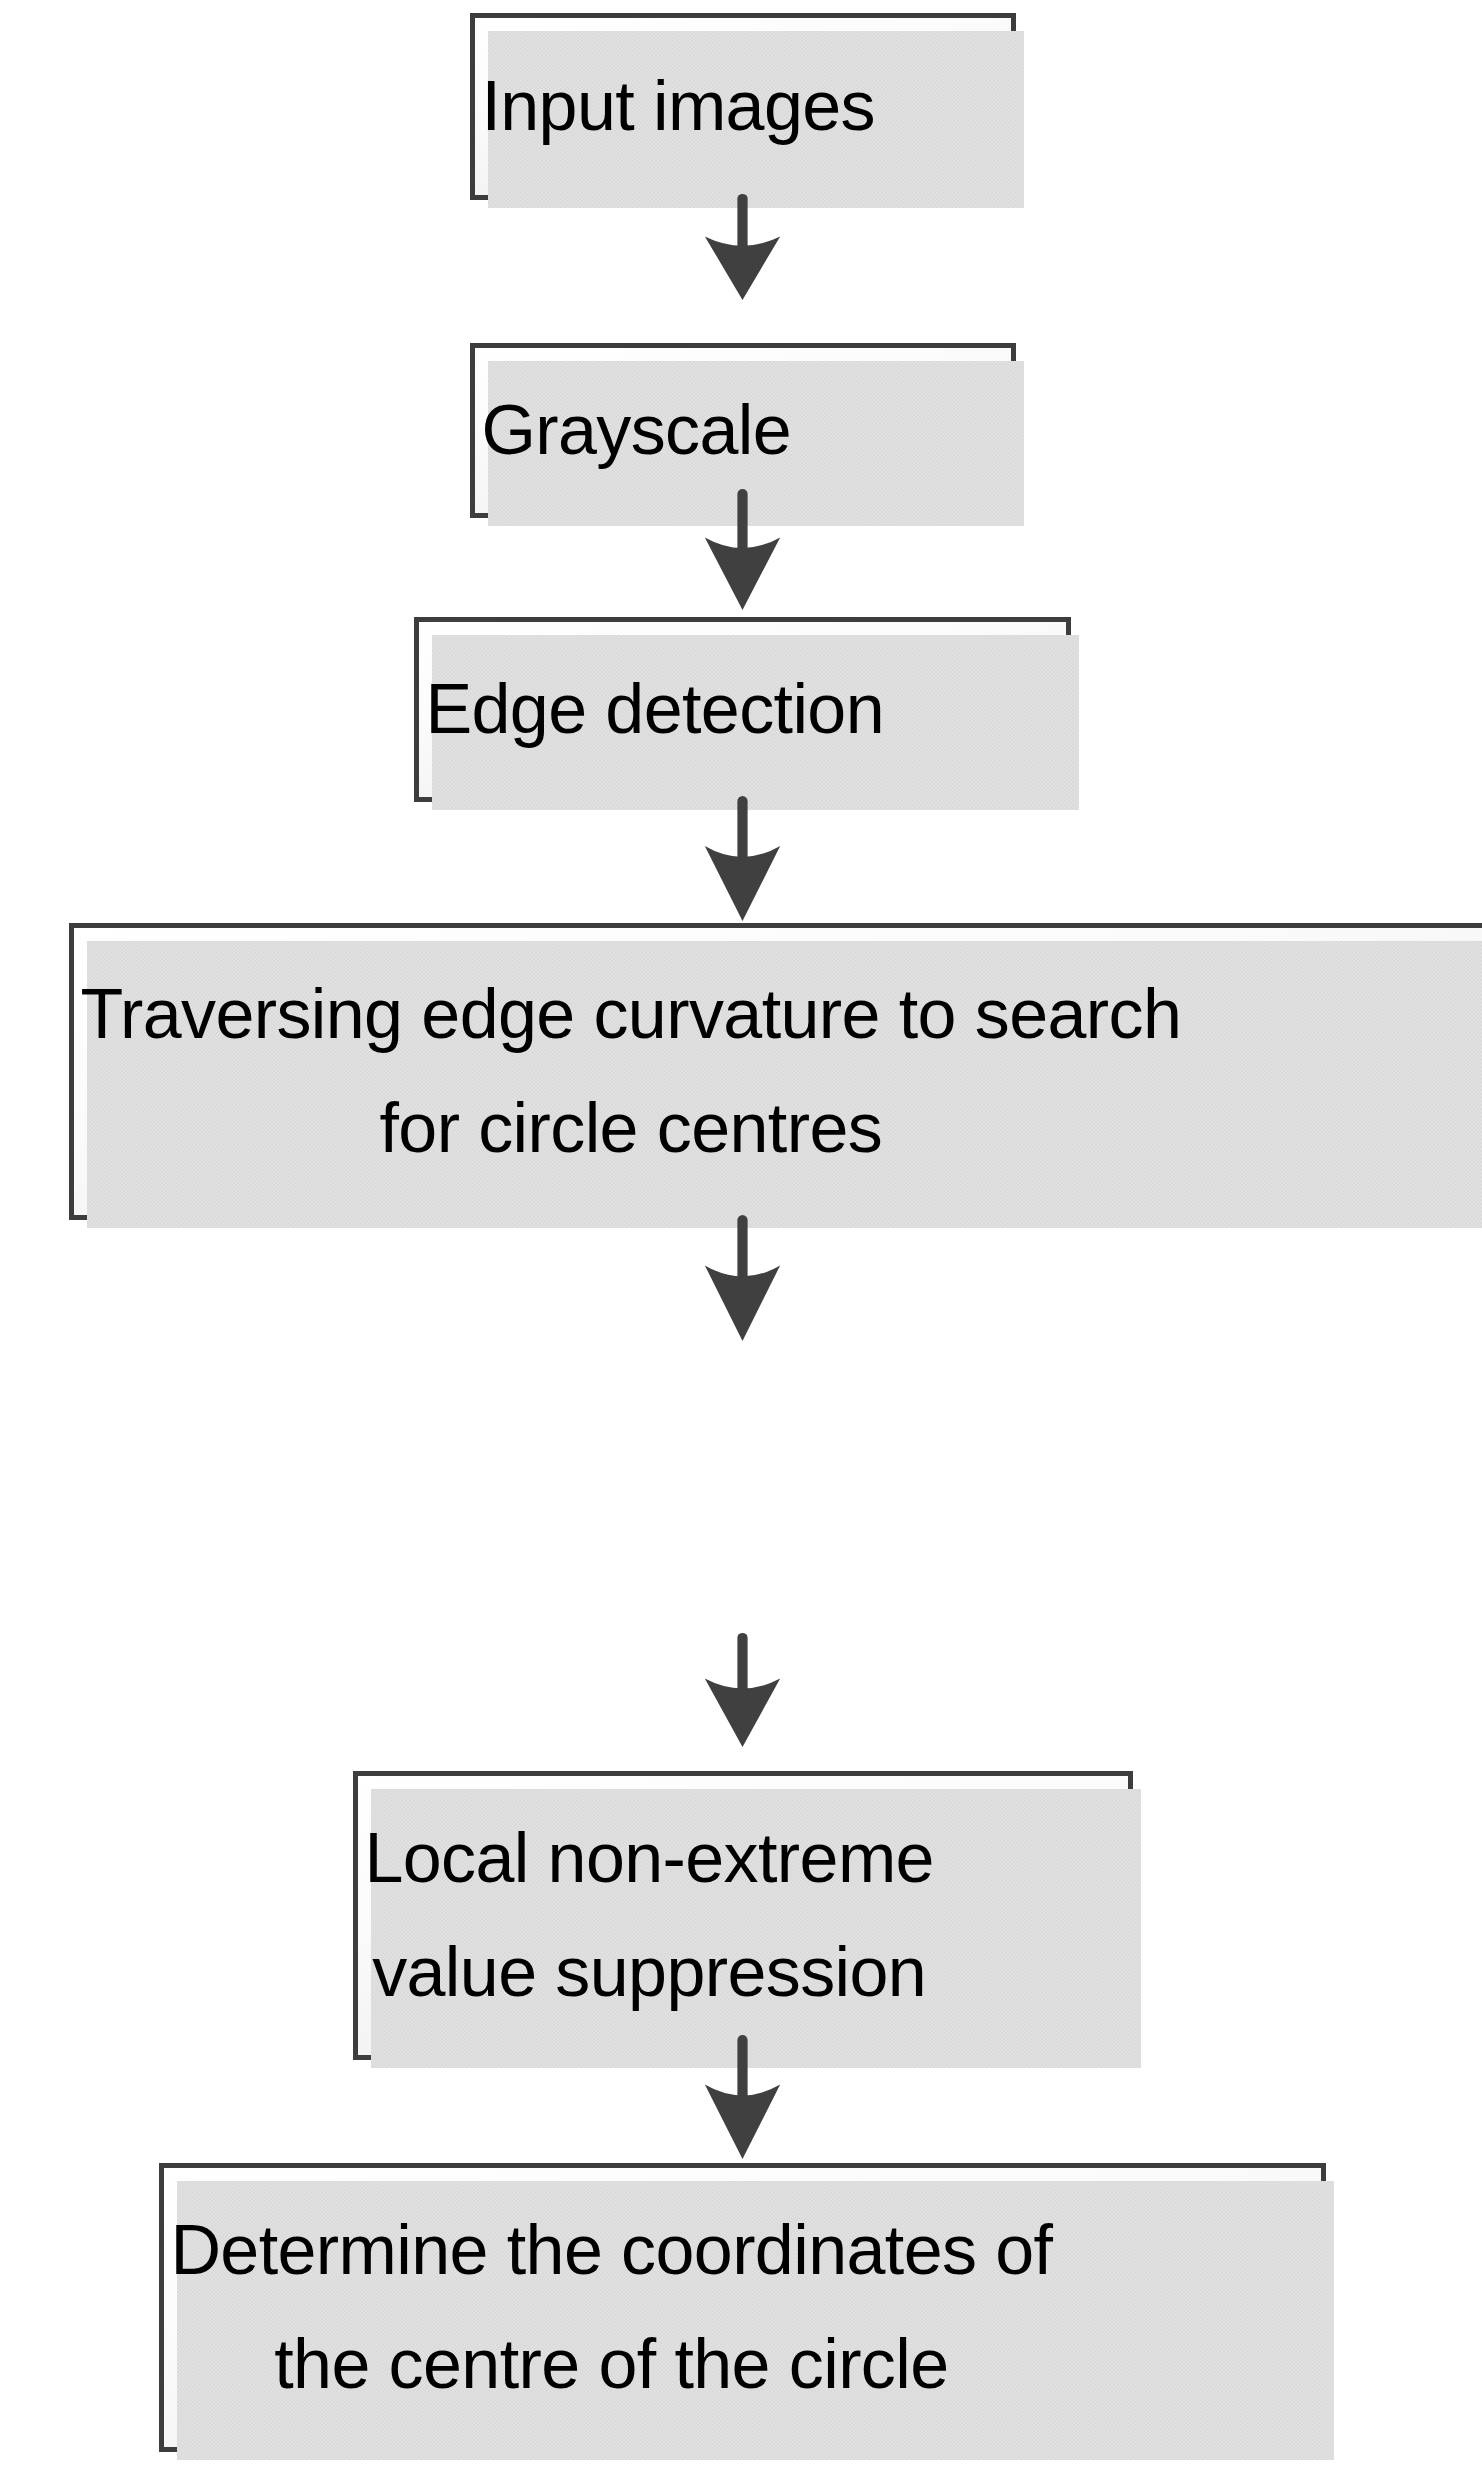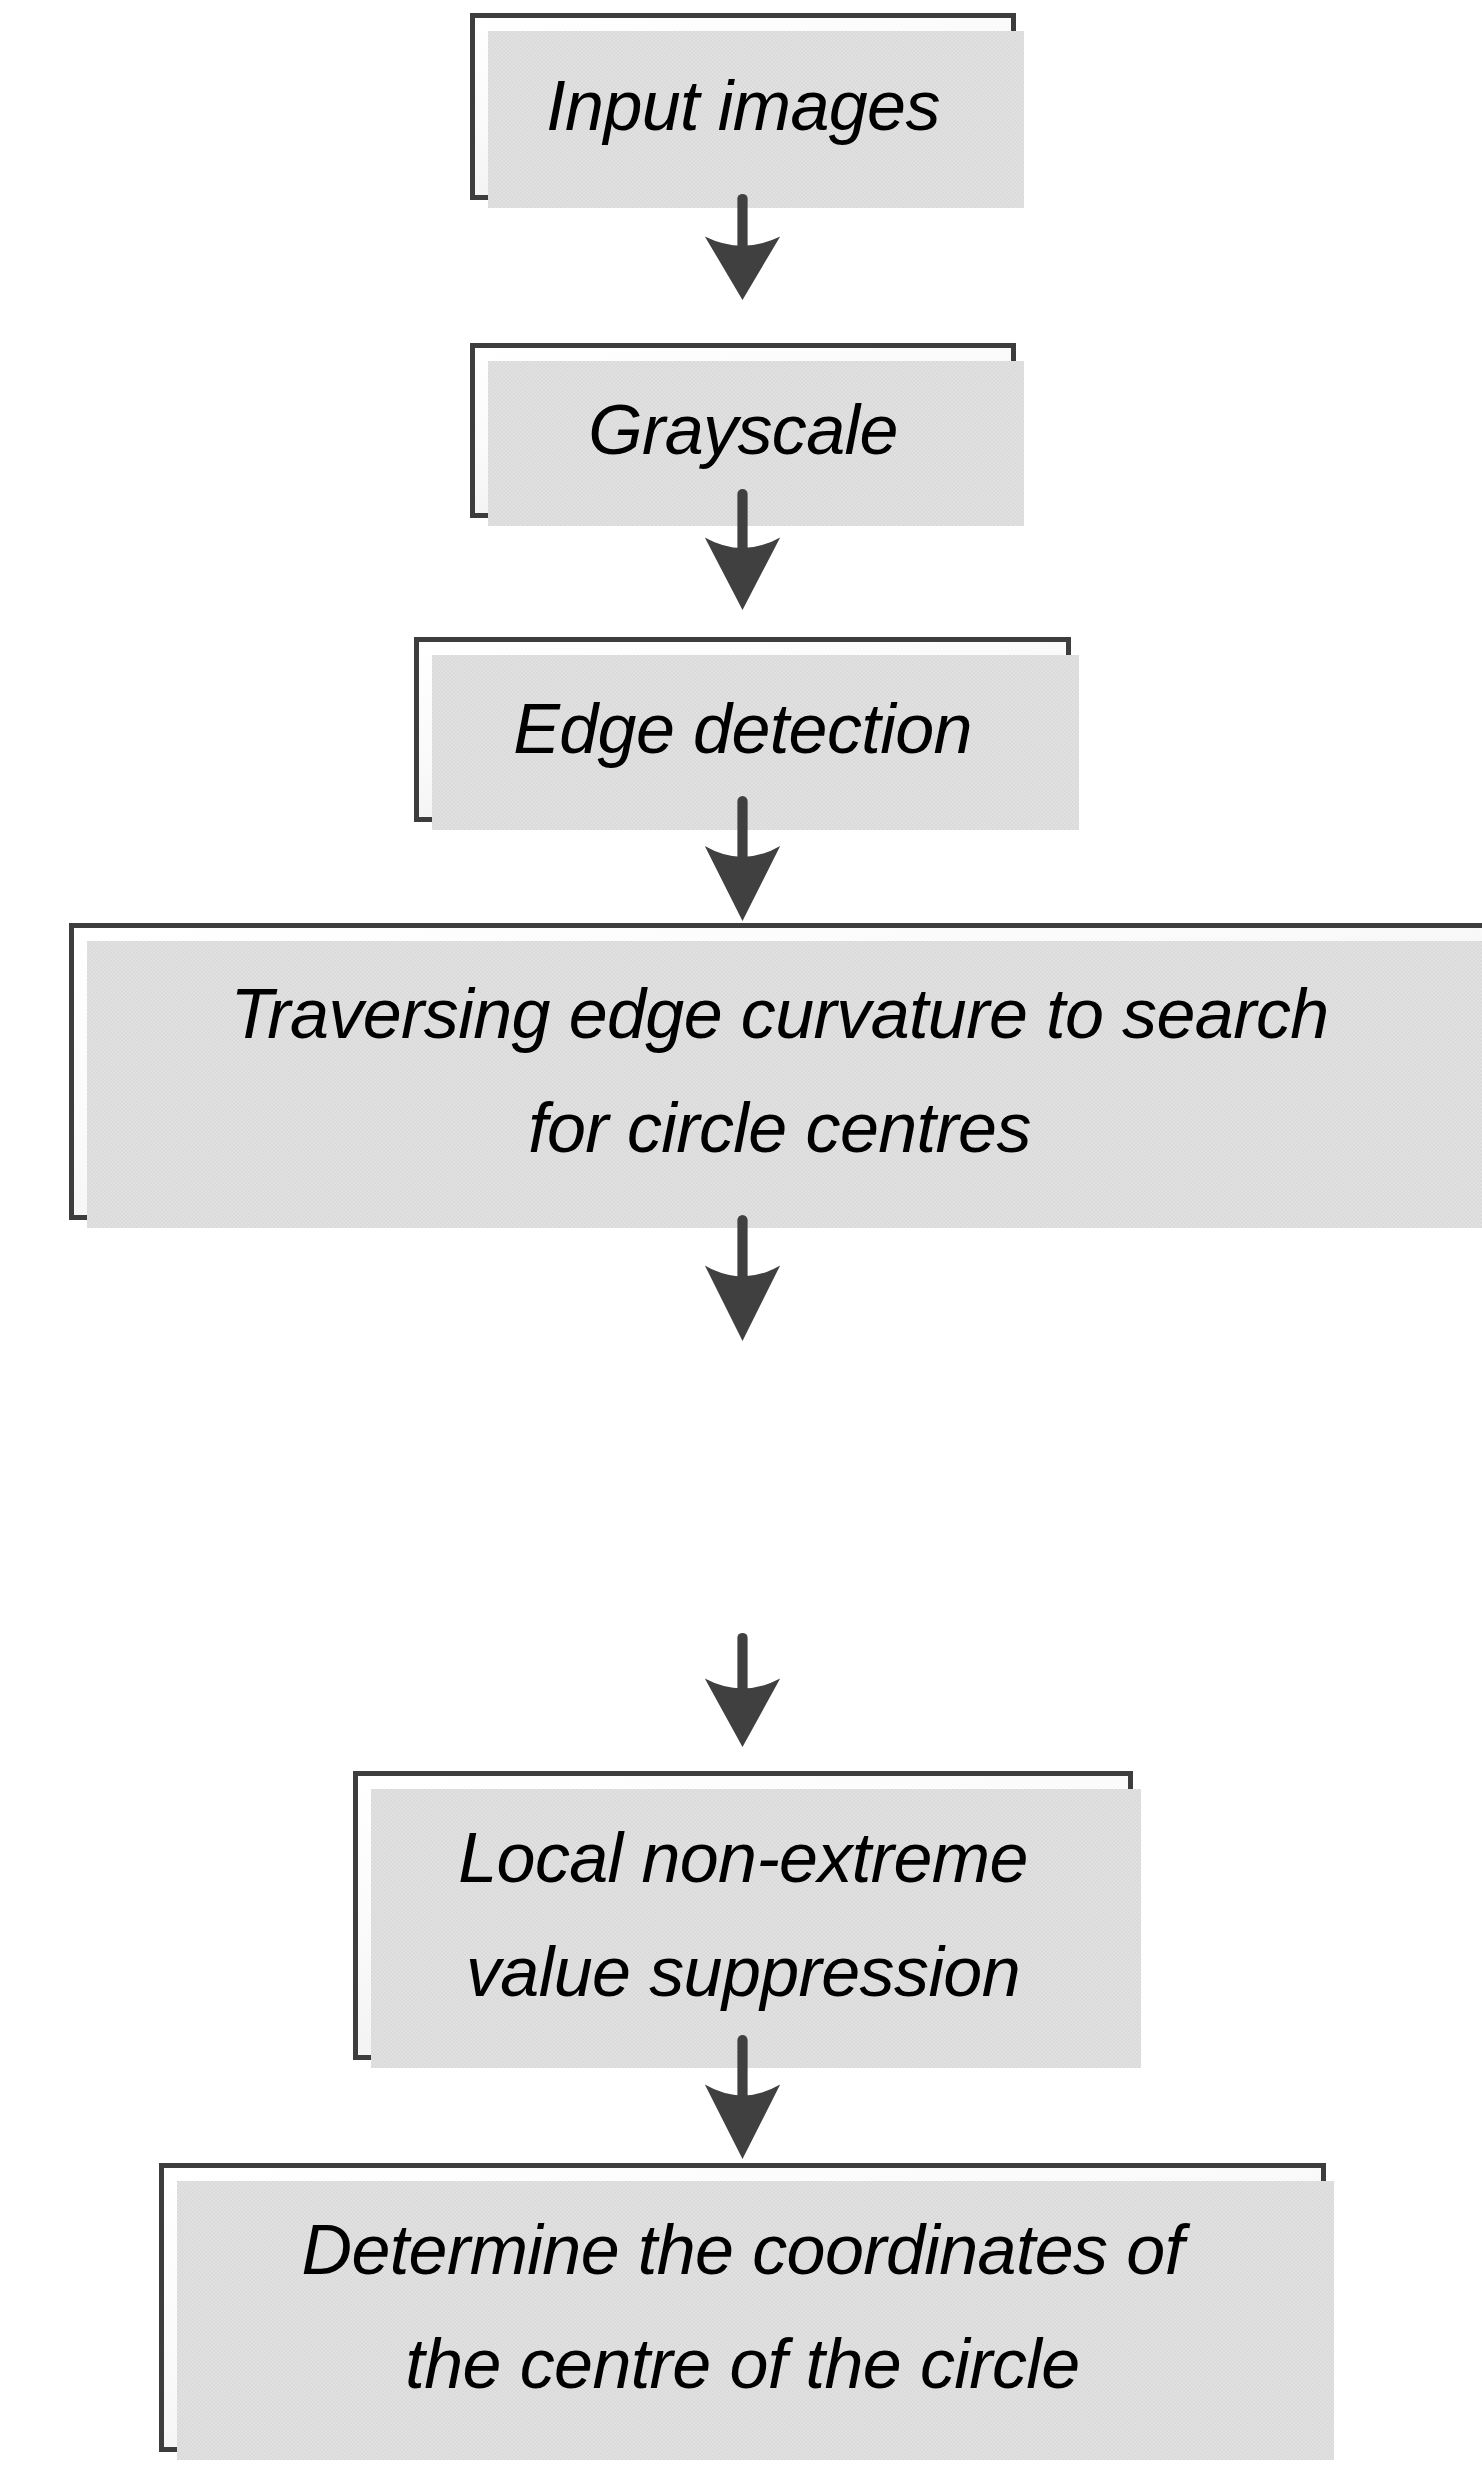"Input images" .node { font-style: italic -> none; justify-content: center -> flex-start }
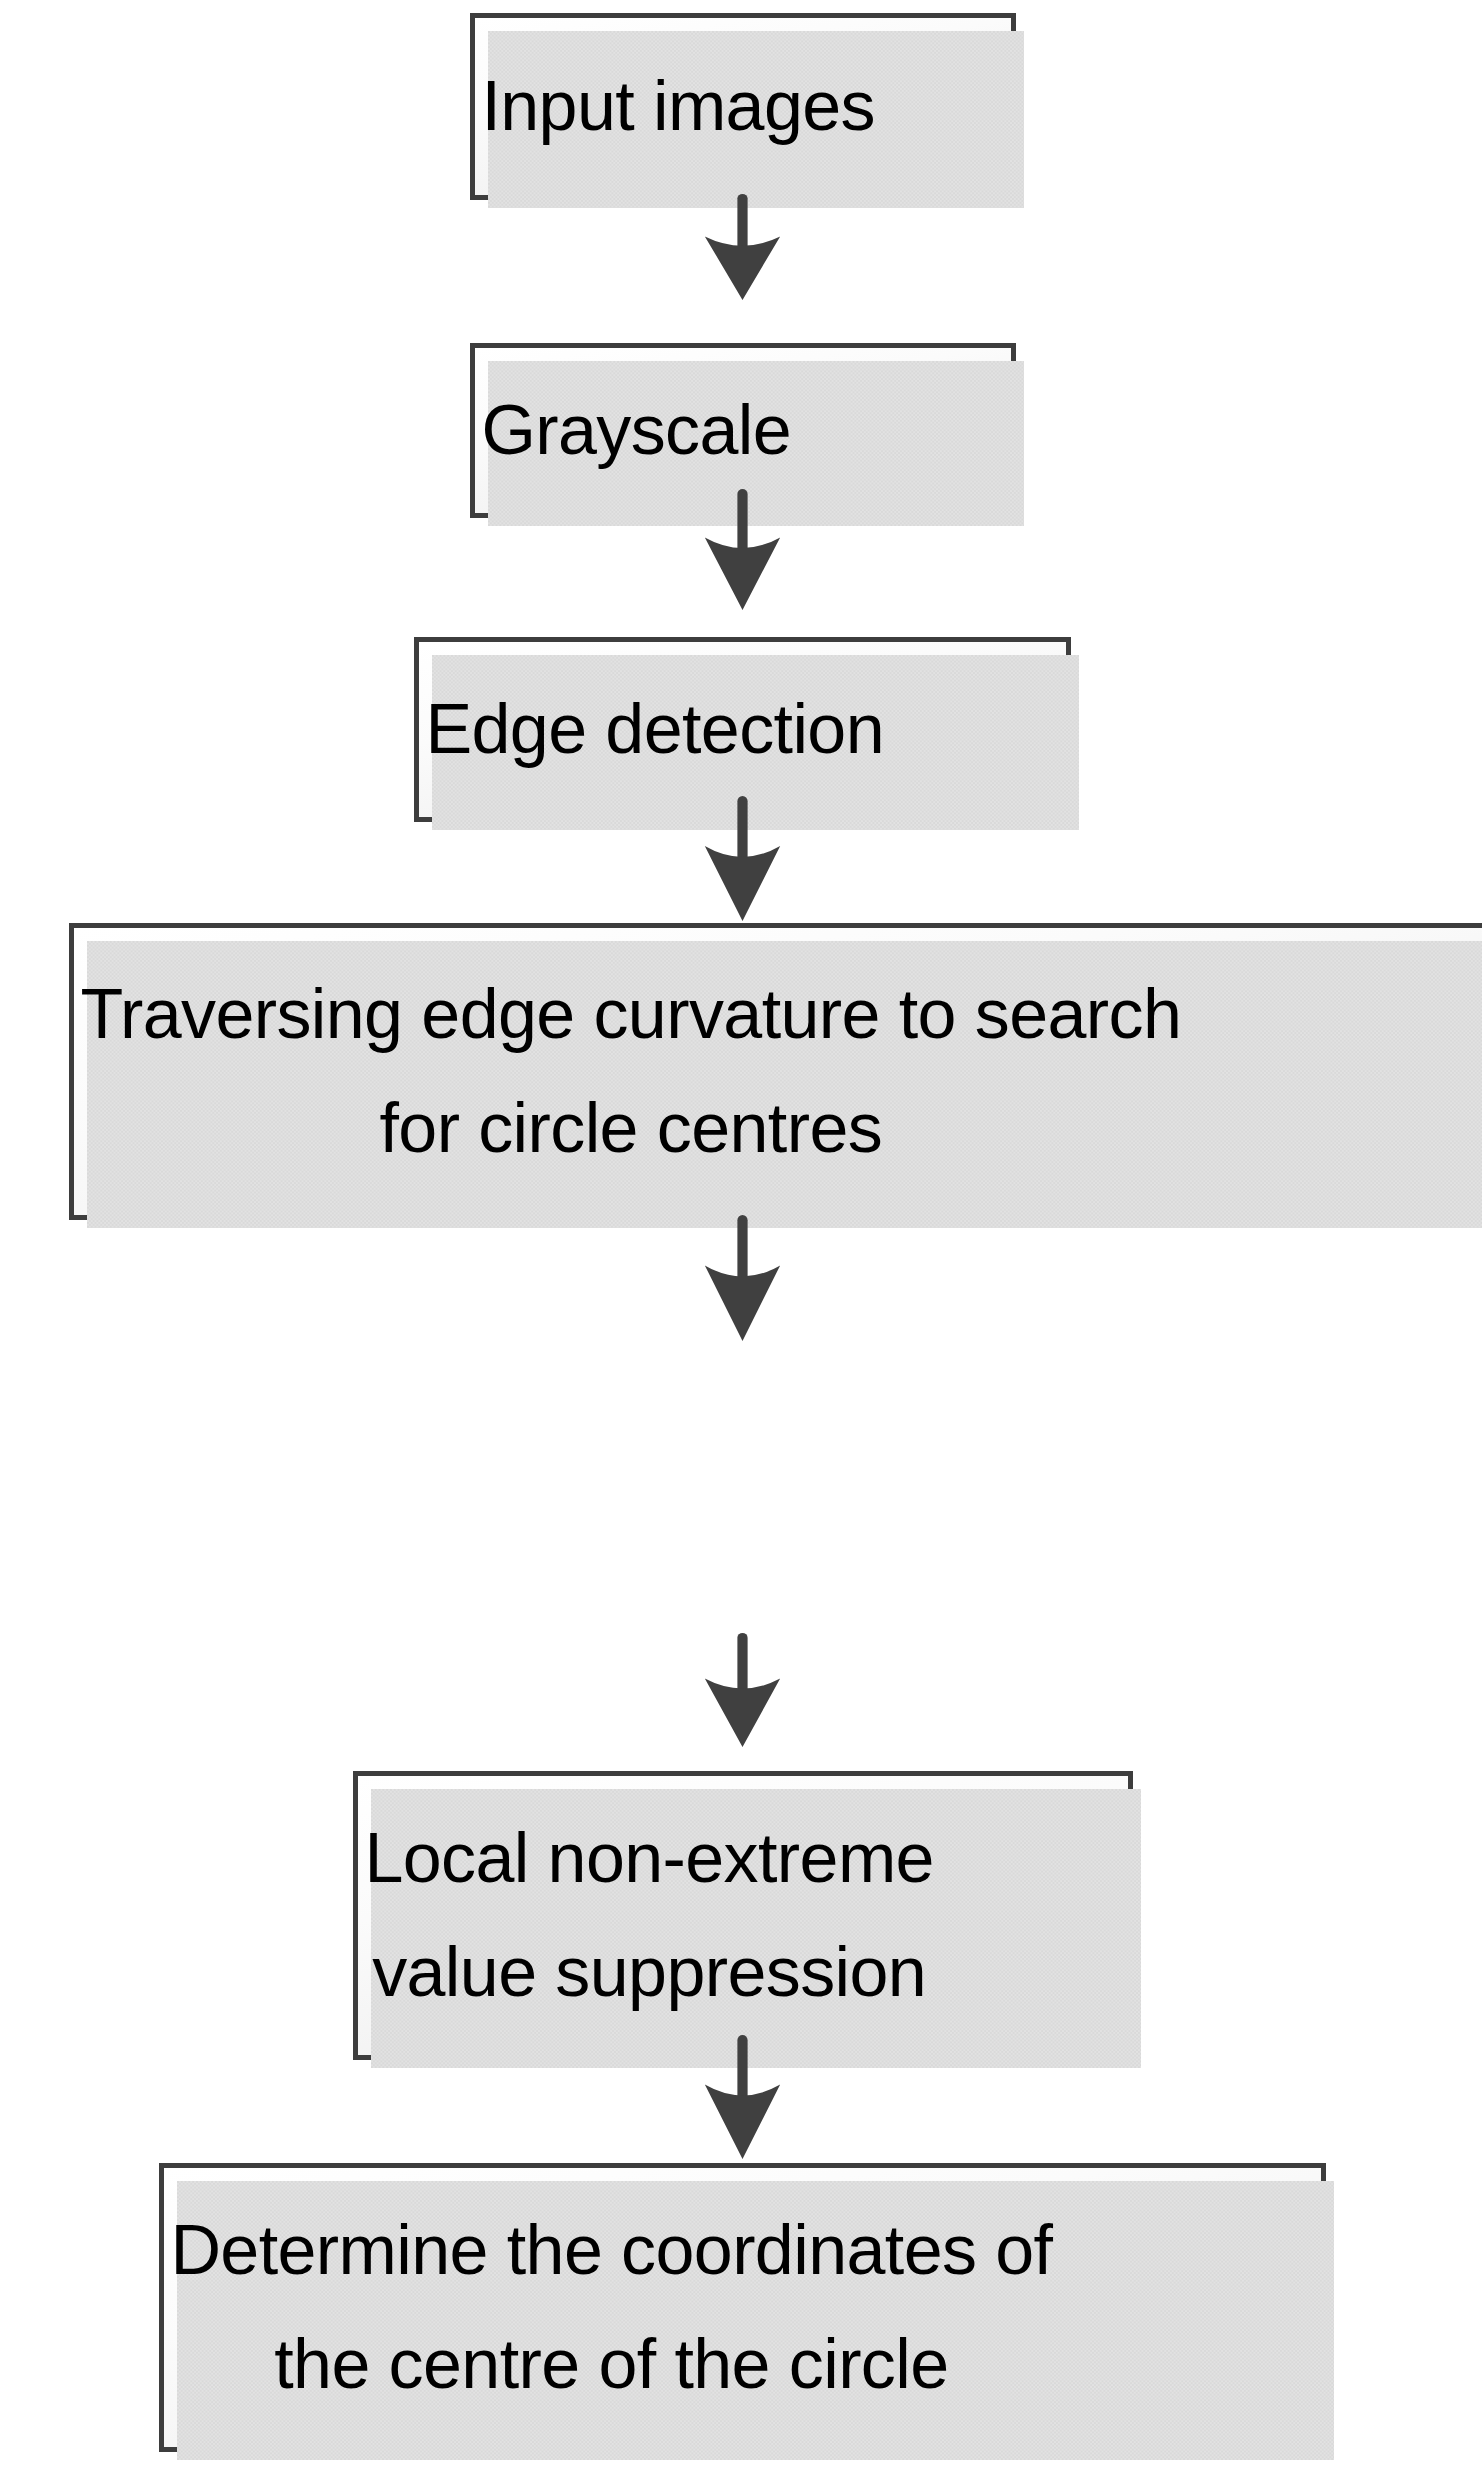"Edge detection" div.node { margin-top: 20px -> none }
